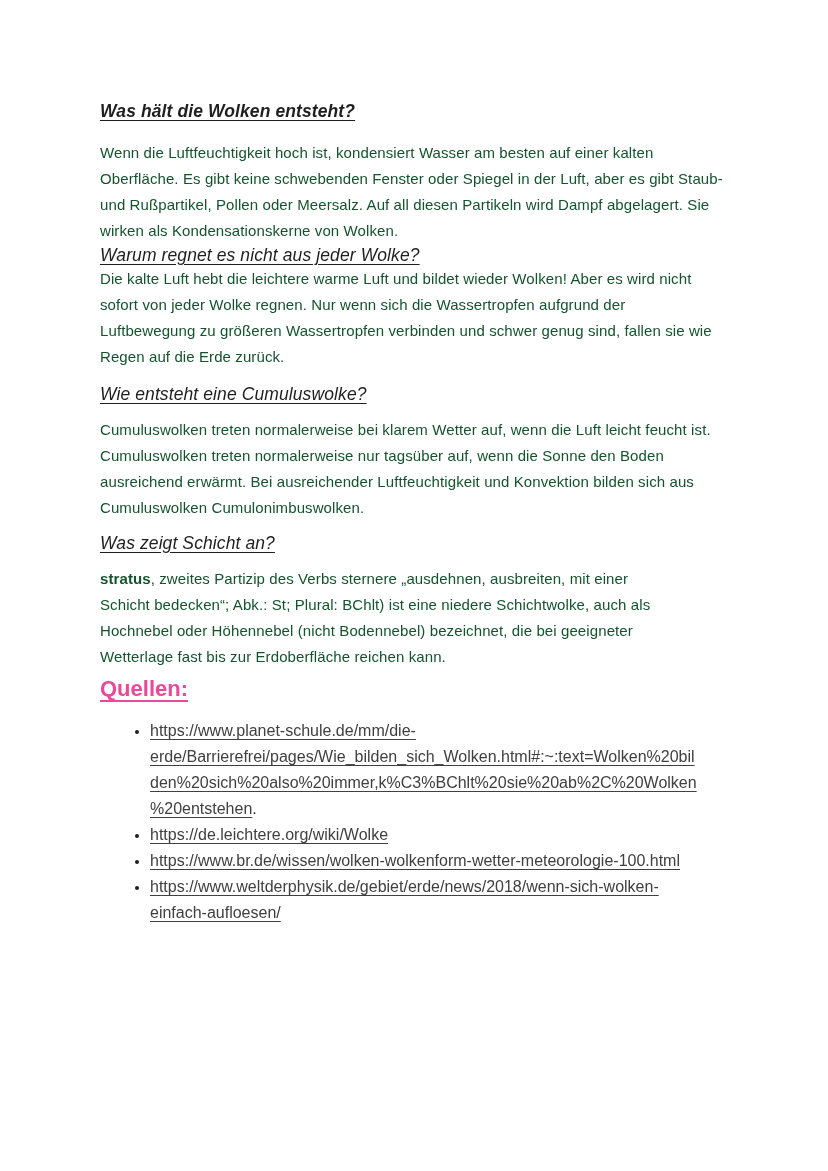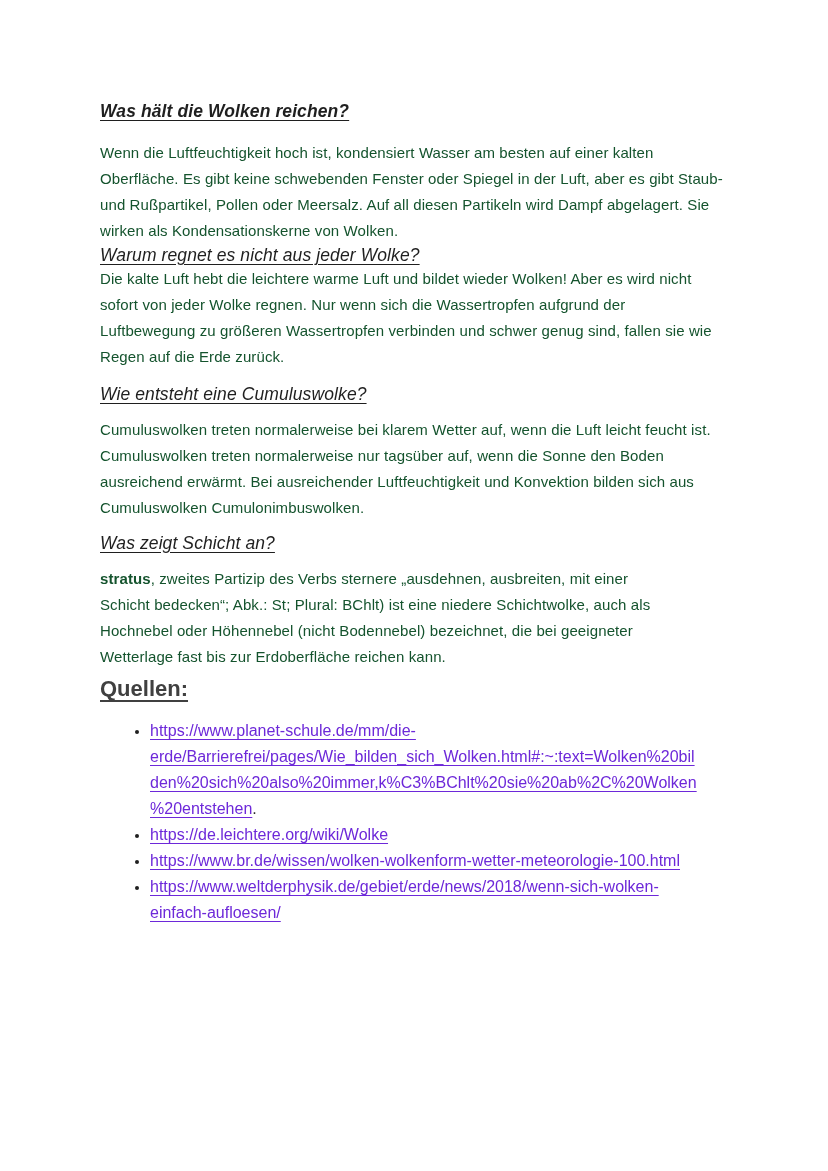"Was hält die Wolken reichen?" h2.sec-heading { text: reichen -> entsteht }
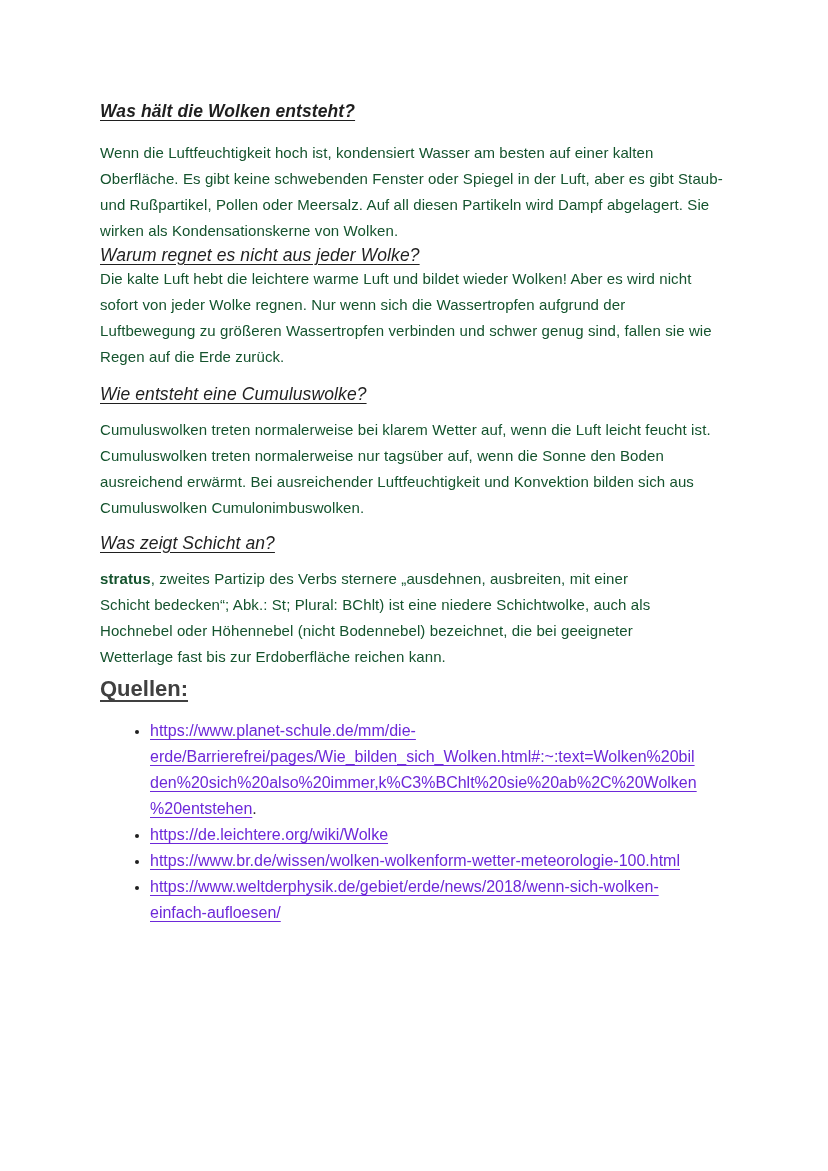"Quellen:" .sources-heading { color: #404040 -> #ec4899 }
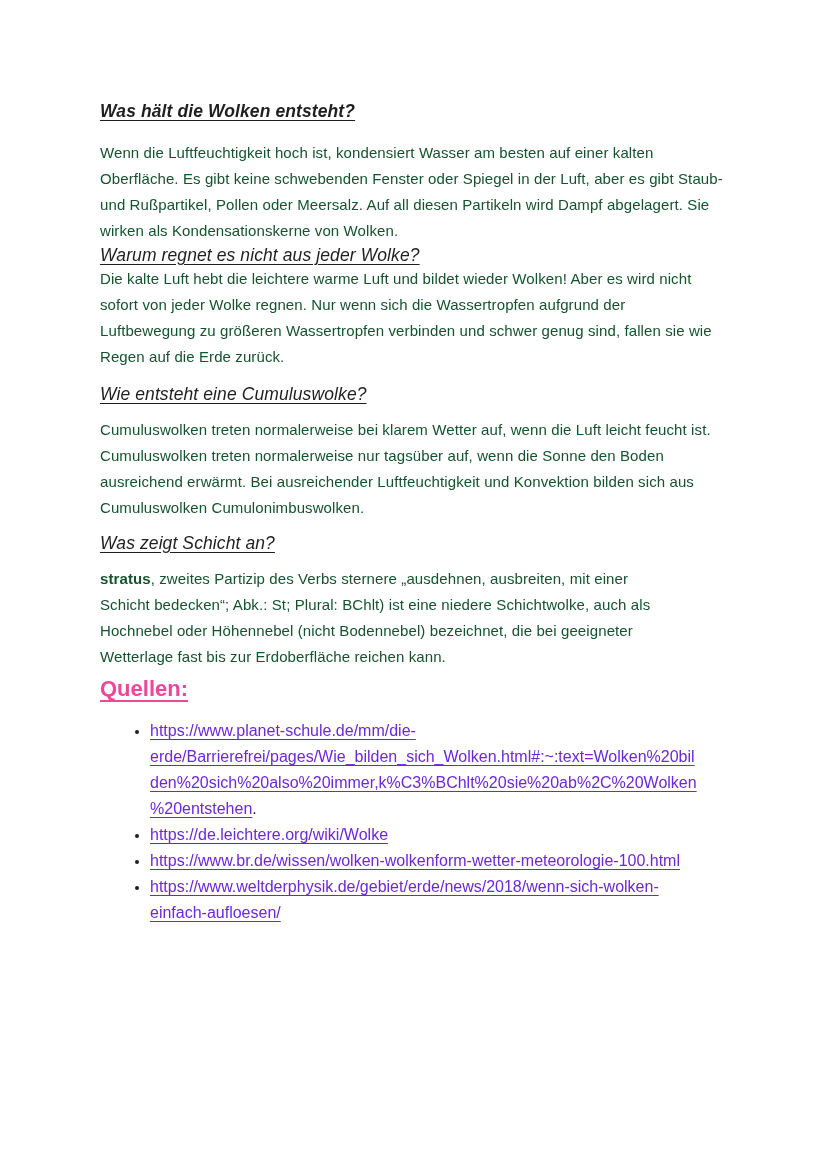"https://www.planet-schule.de/mm/die-" .source-link { color: #6d28d9 -> #404040 }
